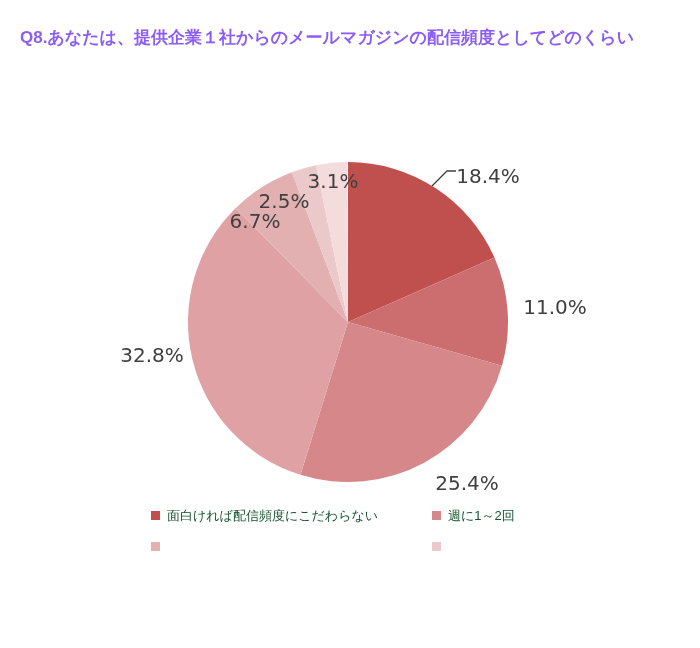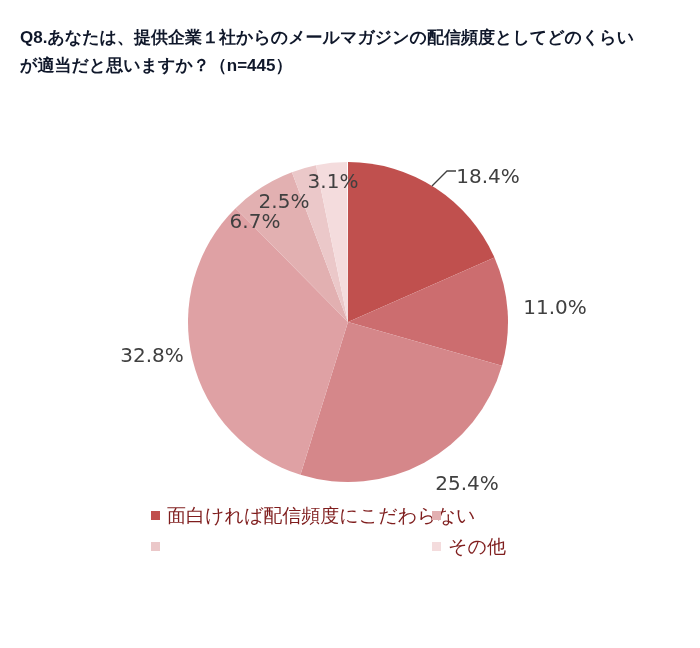"Q8.あなたは、提供企業１社からのメールマガジンの配信頻度としてどのくらい" .chart-title { color: #0f172a -> #8b5cf6 }
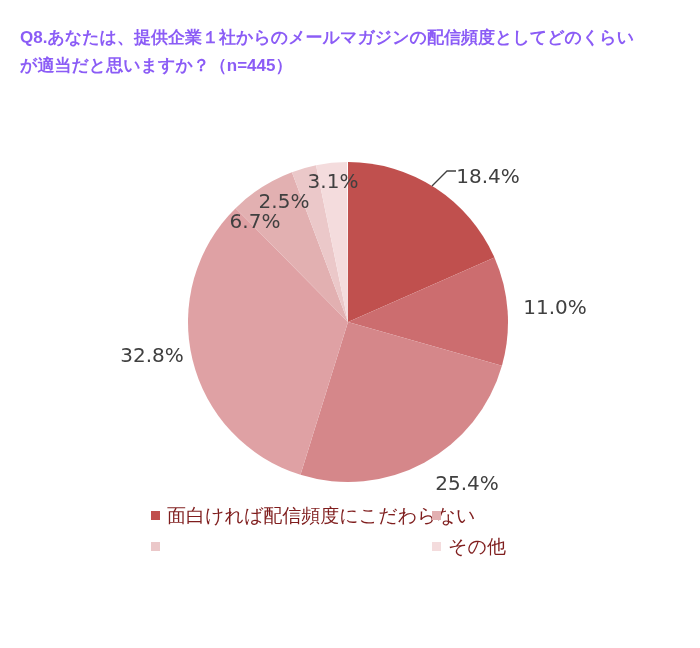"が適当だと思いますか？（n=445）" span.tline { html: <span>が適当だと思いますか？（n=445）</span> -> none }
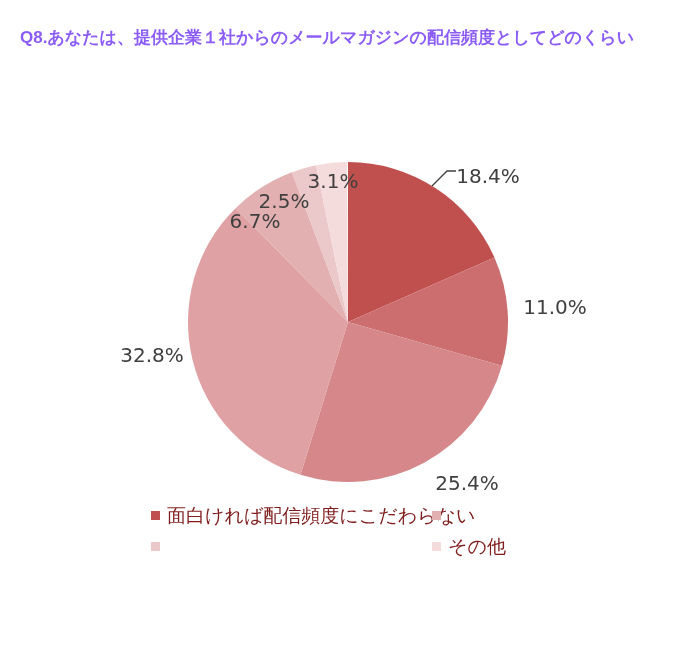"面白ければ配信頻度にこだわらない" .legend-label { color: #7f1d1d -> #14532d; font-size: 19px -> 13px }
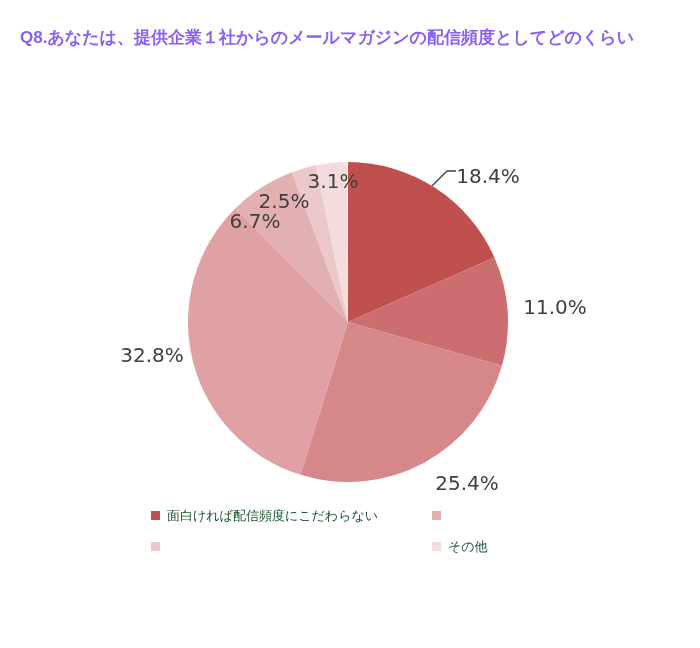"週に1～2回" div.legend-item { html: none -> <div> <span></span> <span>週に1～2回</span> </div> }
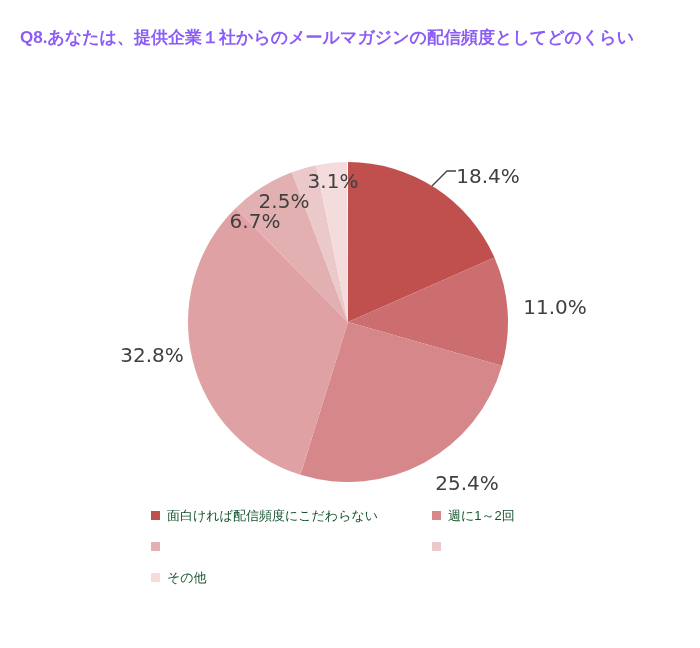"その他" div.legend-item { html: <div> <span></span> <span>その他</span> </div> -> none }
